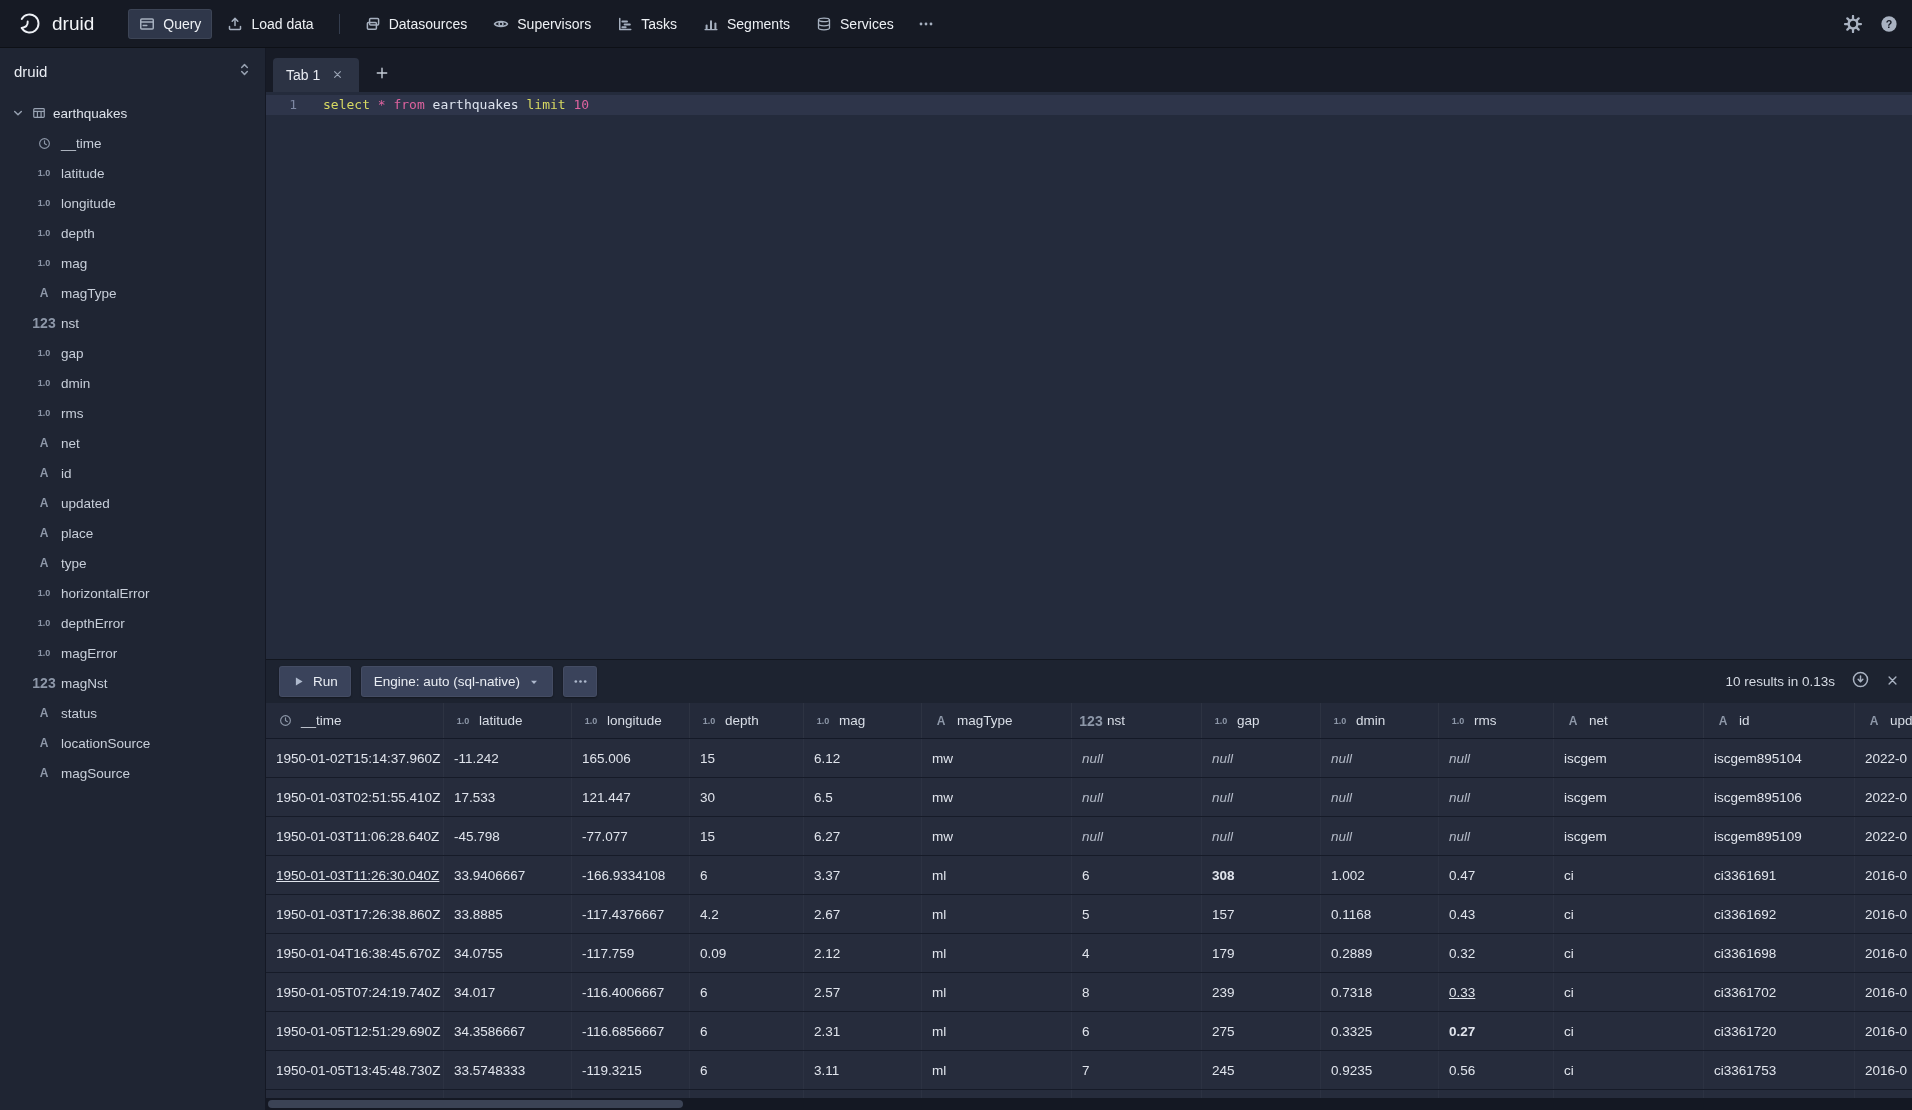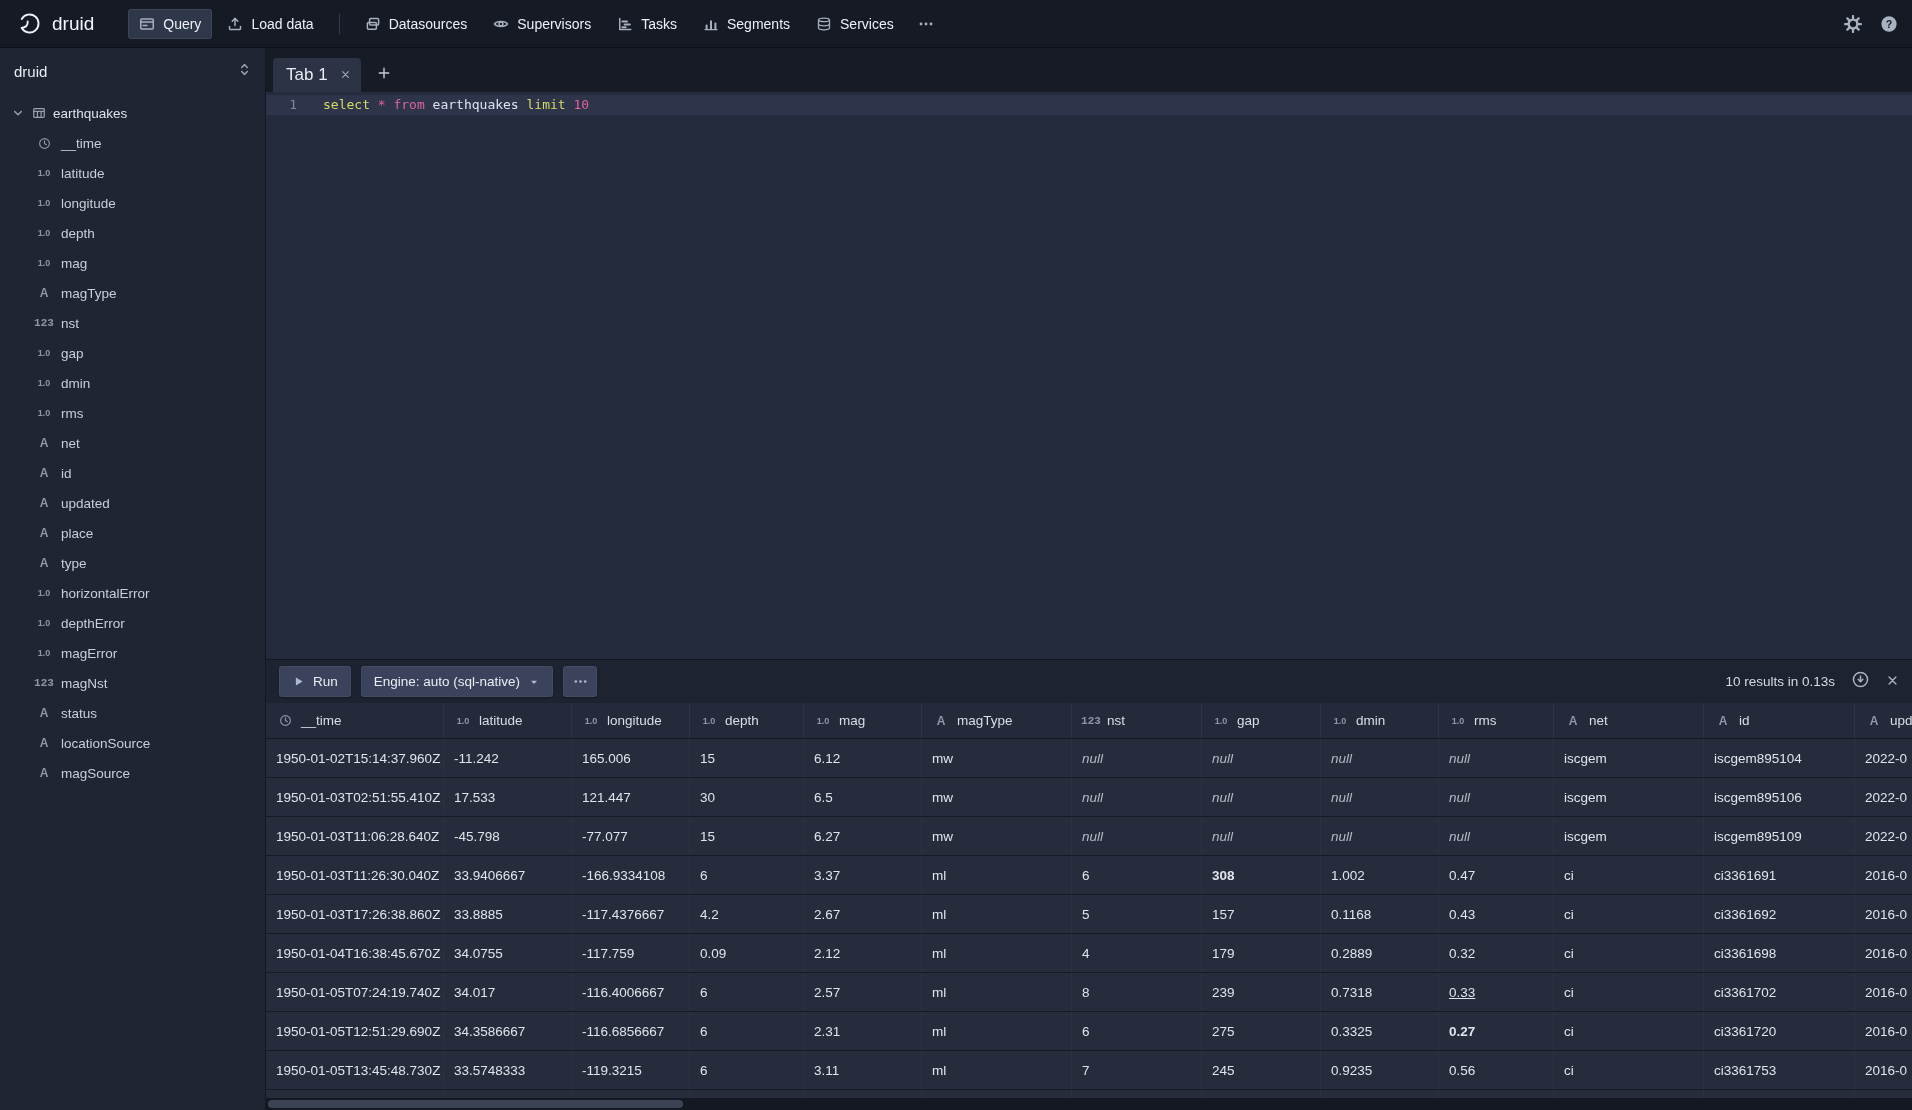"Tab 1" .tab { font-size: 17px -> 14px; padding: 0 10px 0 13px -> 0 16px 0 13px }
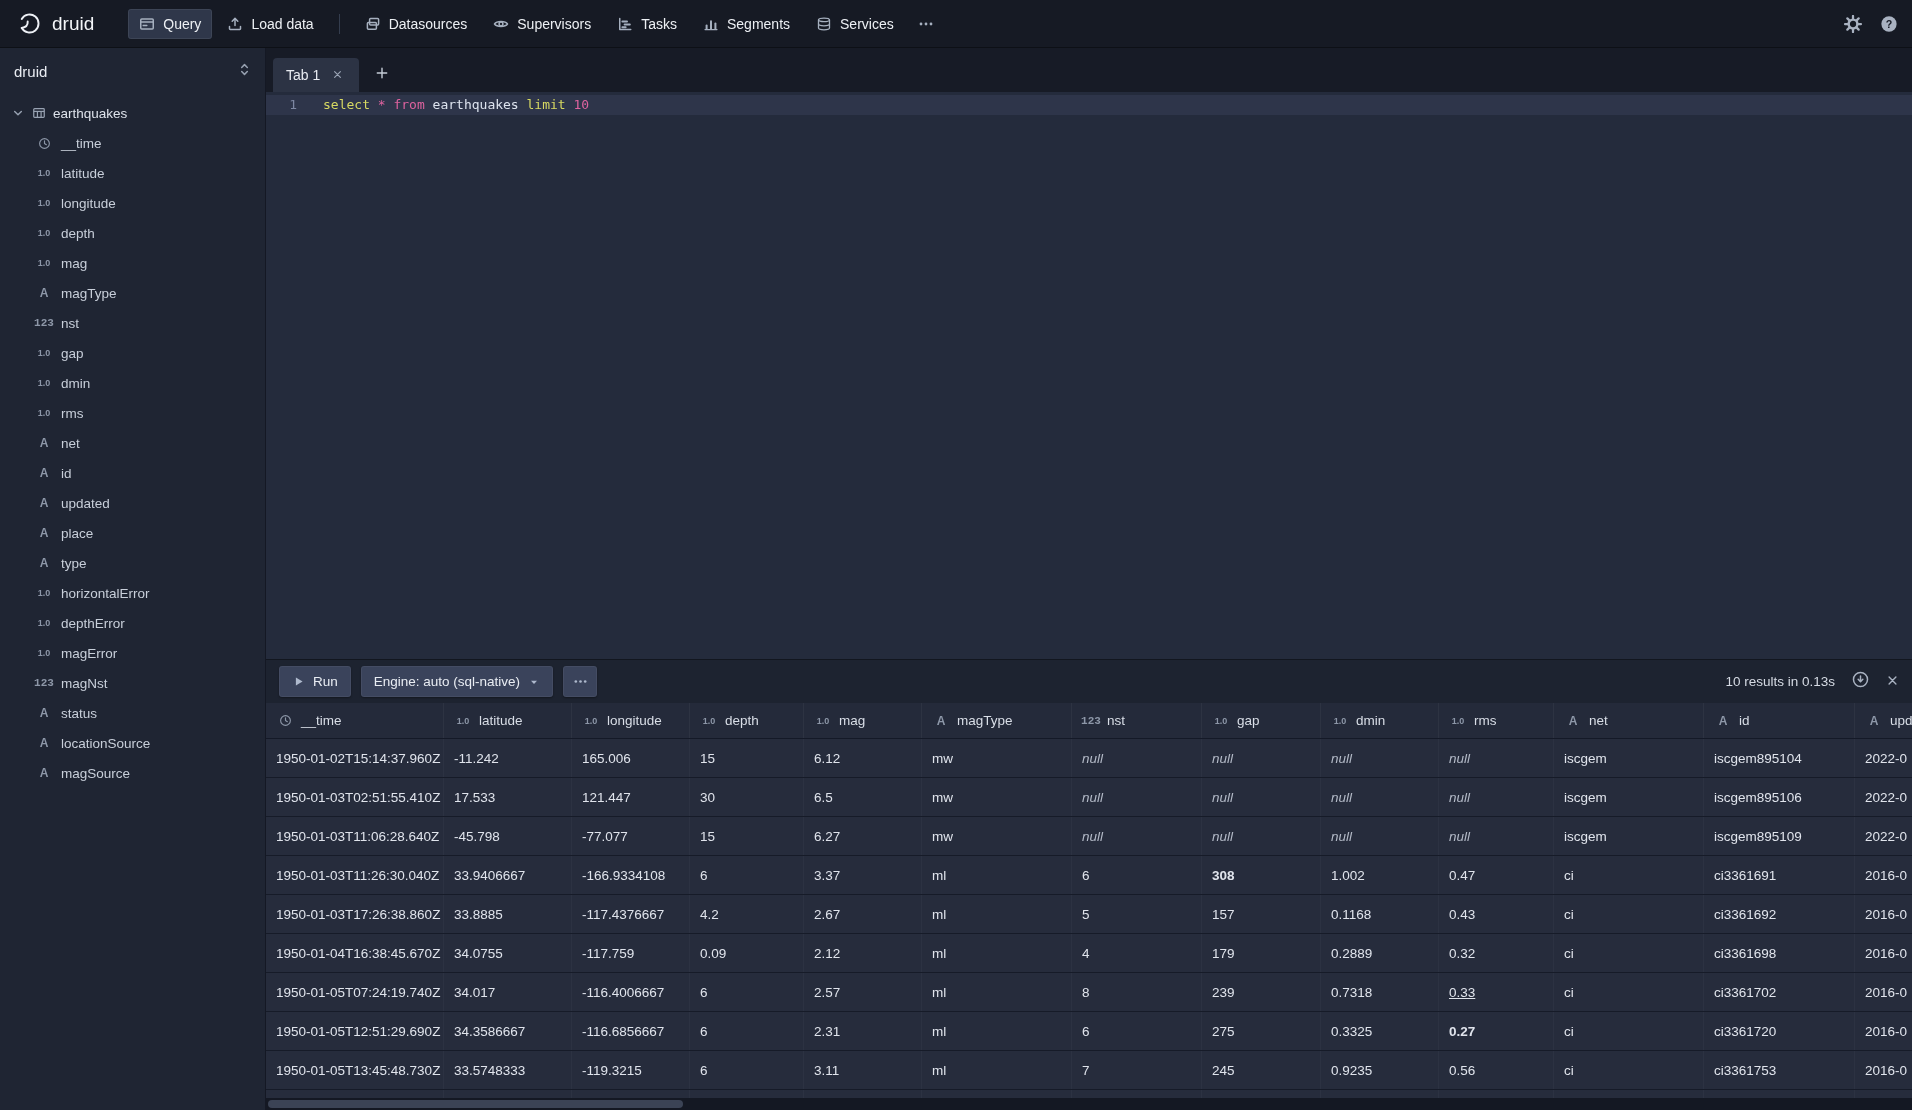"123" .tg123 { font-family: Liberation Mono, monospace -> none; font-size: 11px -> 14px }
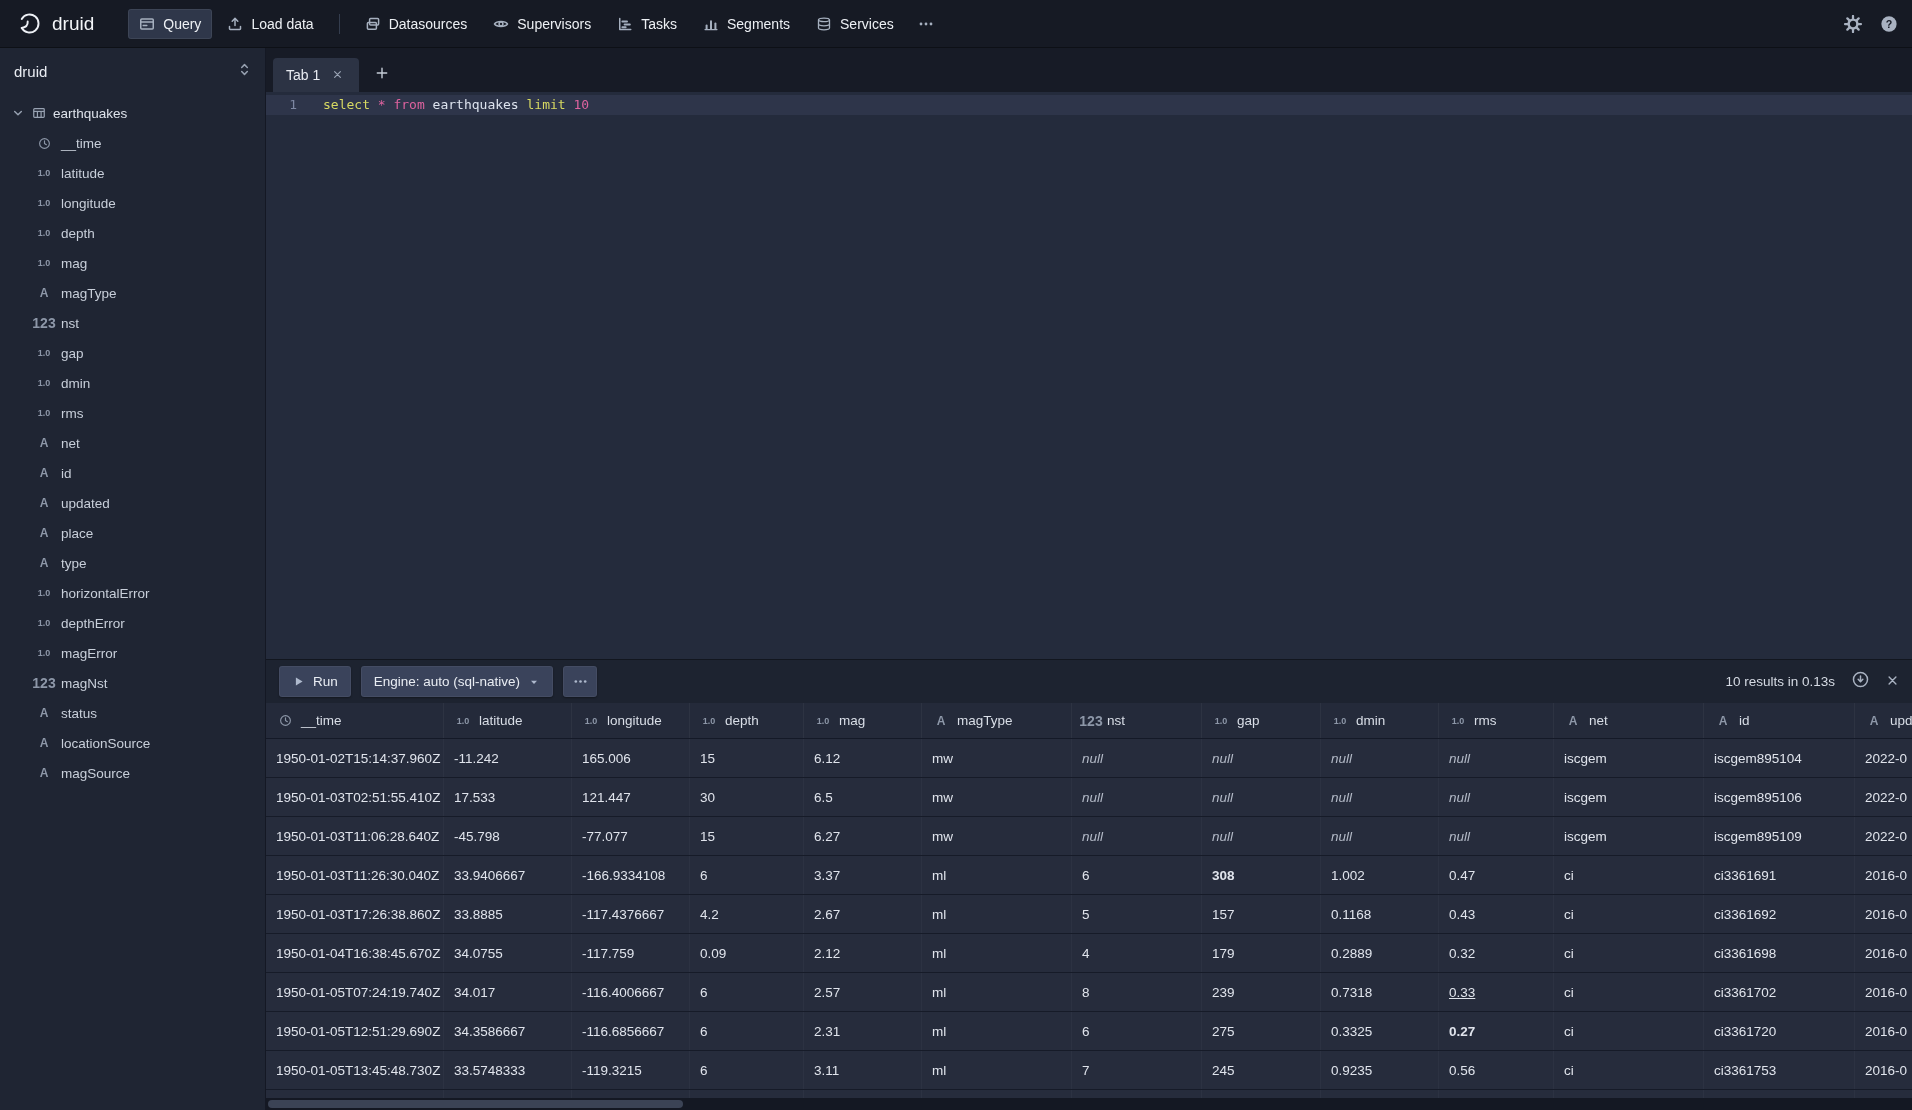"1950-01-03T11:26:30.040Z" div.td { text-decoration: none -> underline }
